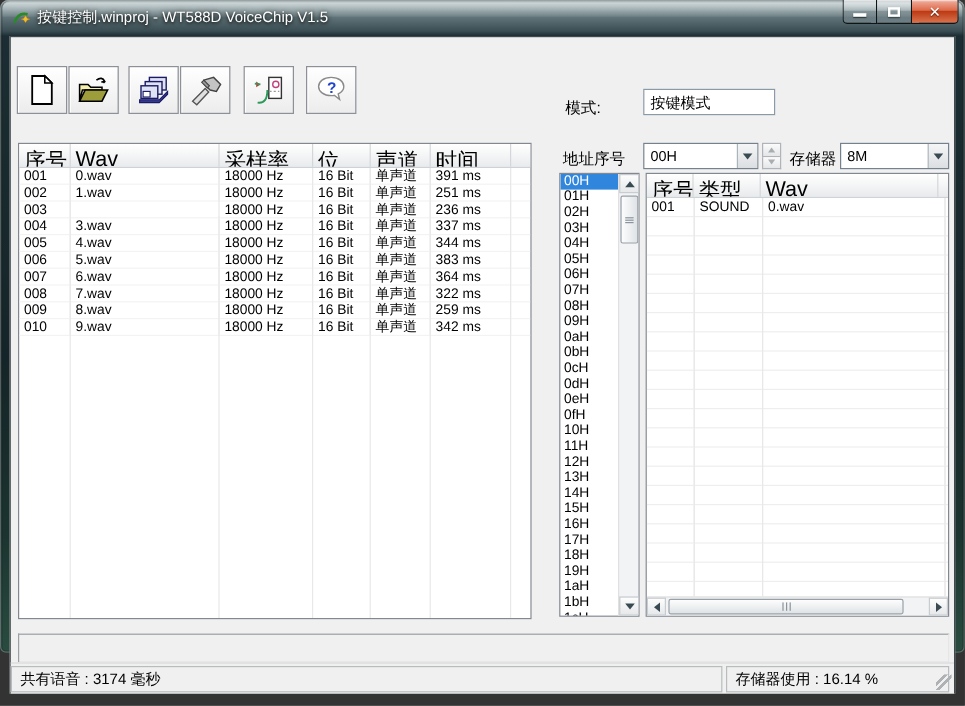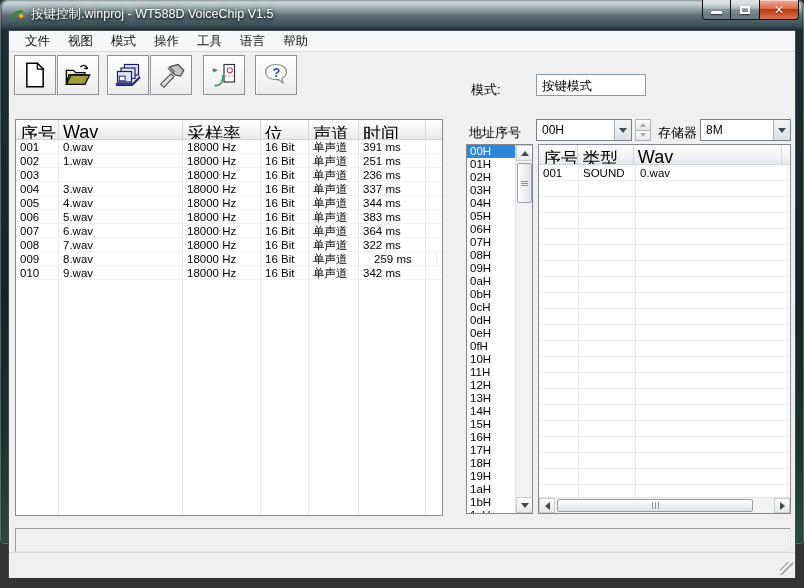"文件" div.menubar { html: <div> <span>文件</span> <span>视图</span> <span>模式</span> <span>操作</span> <span>工具</span> <span>语言</span> <span>帮助</span> </div> -> none }
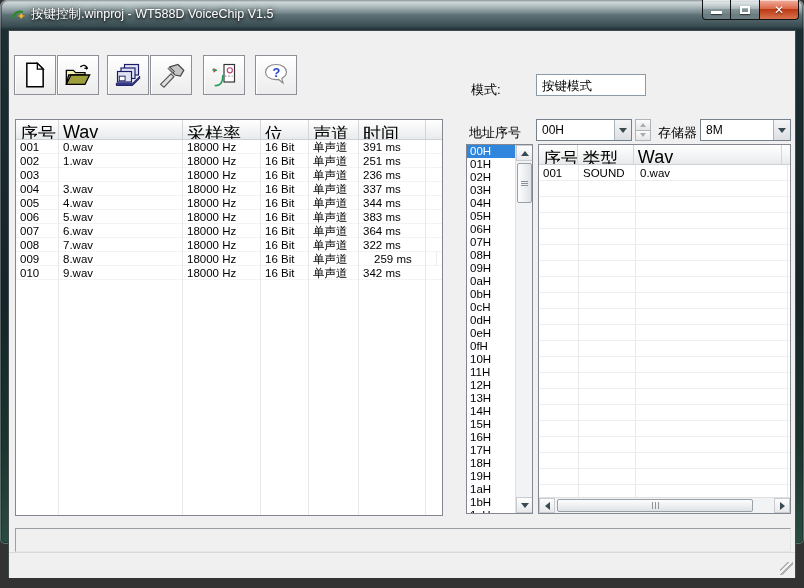"259 ms" div.lv-cell { margin-left: 11px -> none }
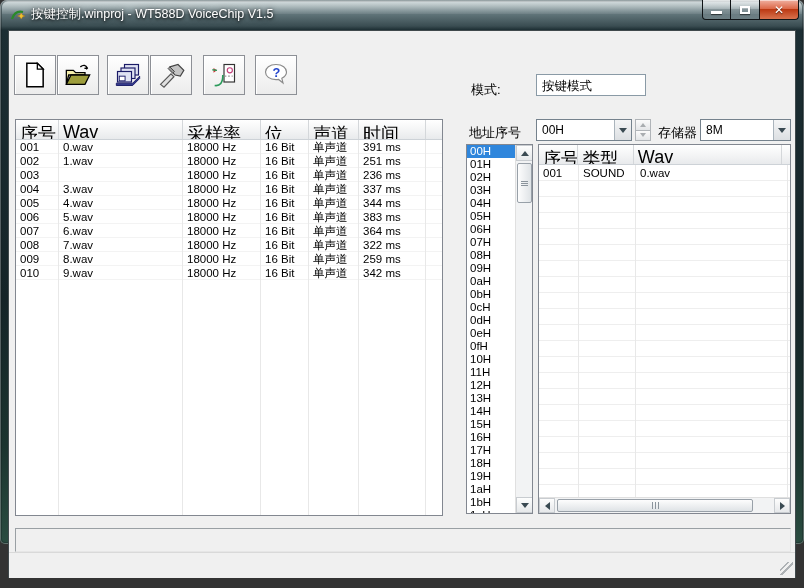"共有语音 : 3174 毫秒" div.status-panel { html: none -> <div>共有语音 : 3174 毫秒</div> }
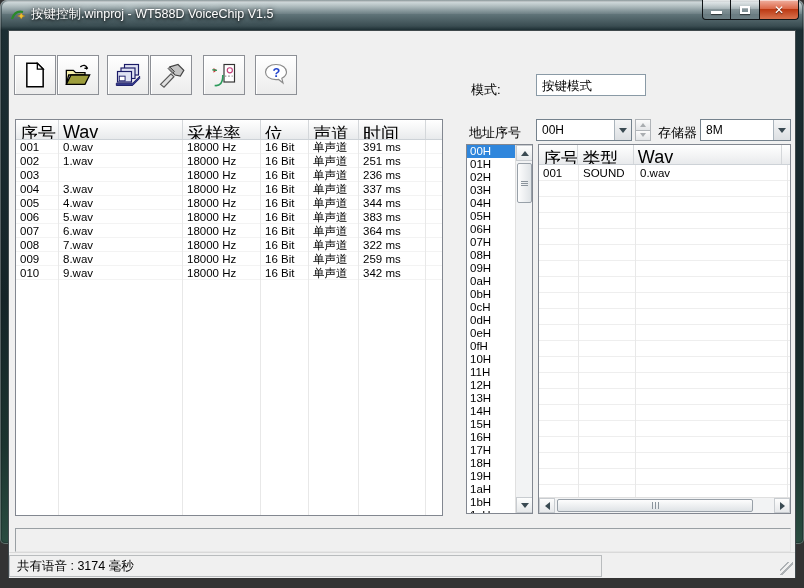"存储器使用 : 16.14 %" div.status-panel { html: none -> <div>存储器使用 : 16.14 %</div> }
